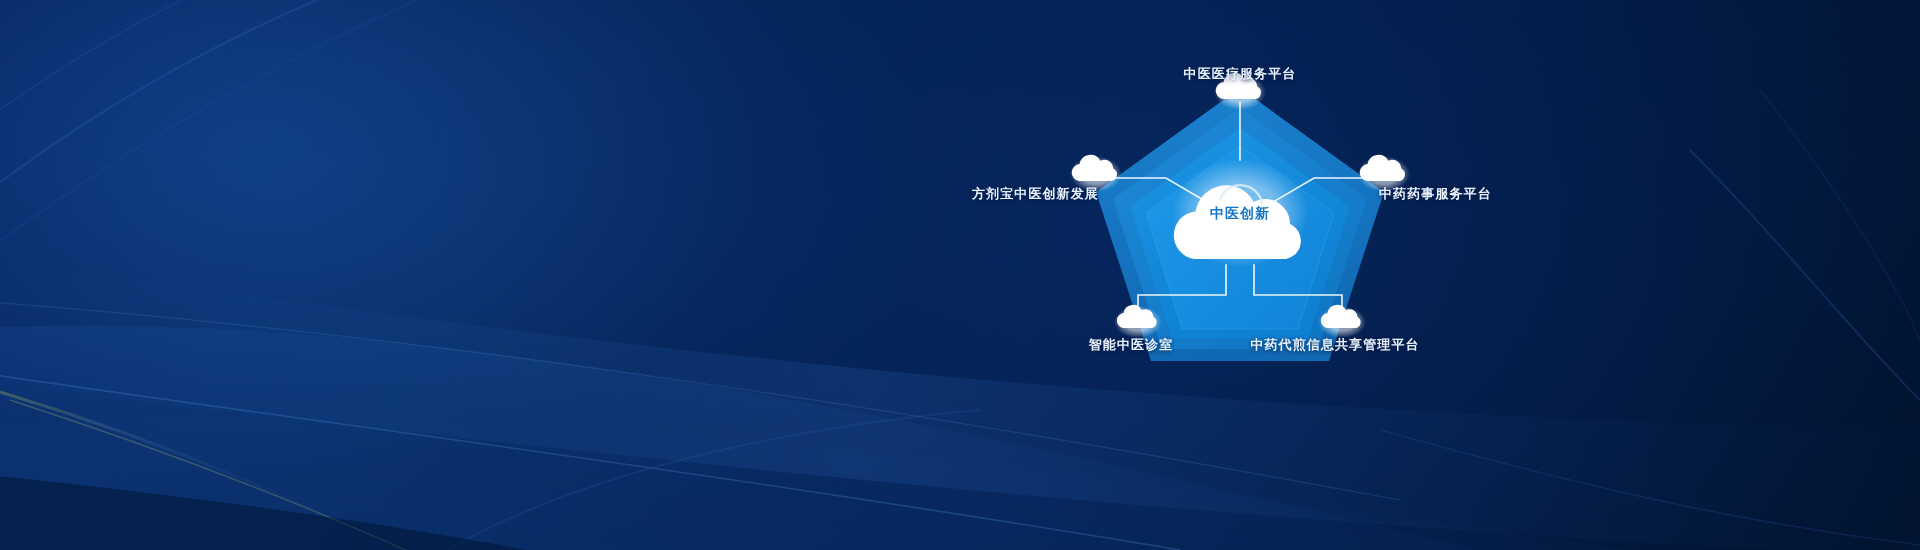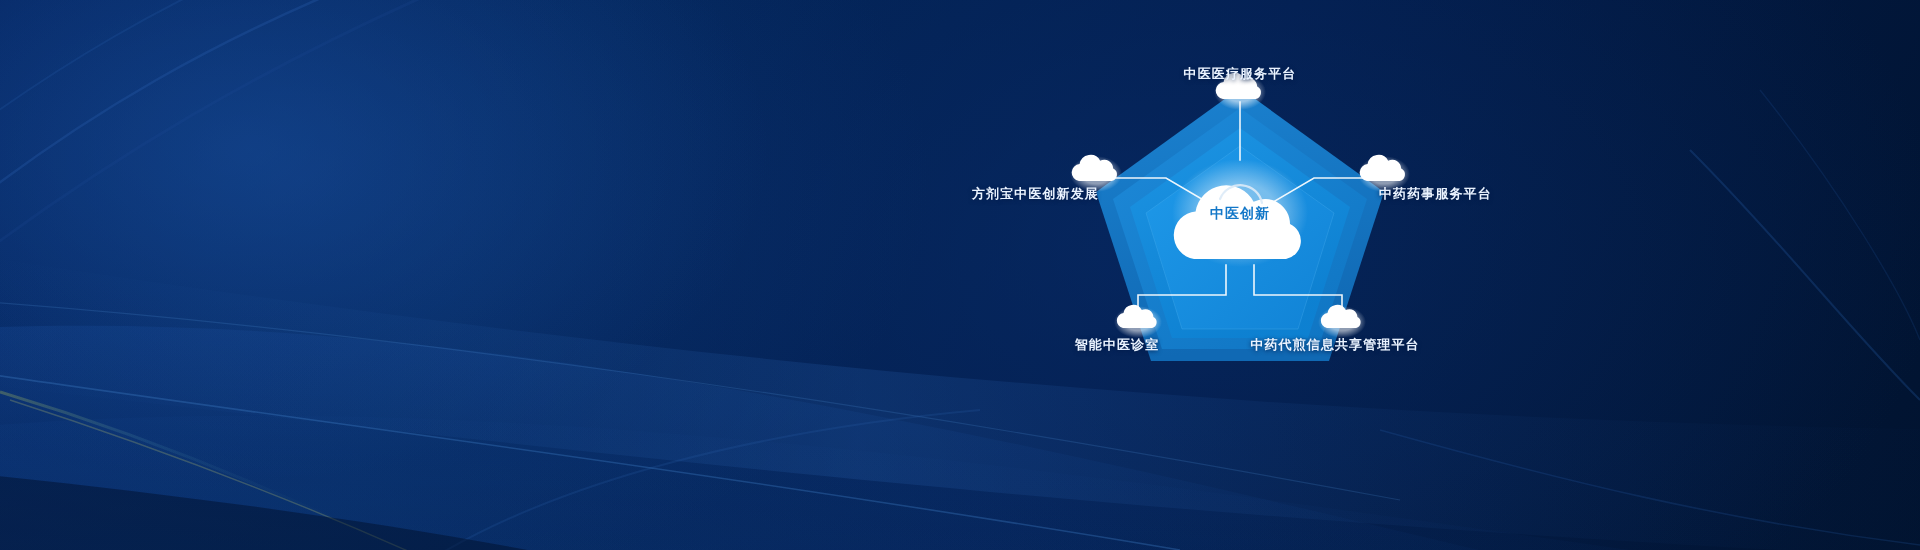"智能中医诊室" #label-bl { left: 137px -> 151px }
